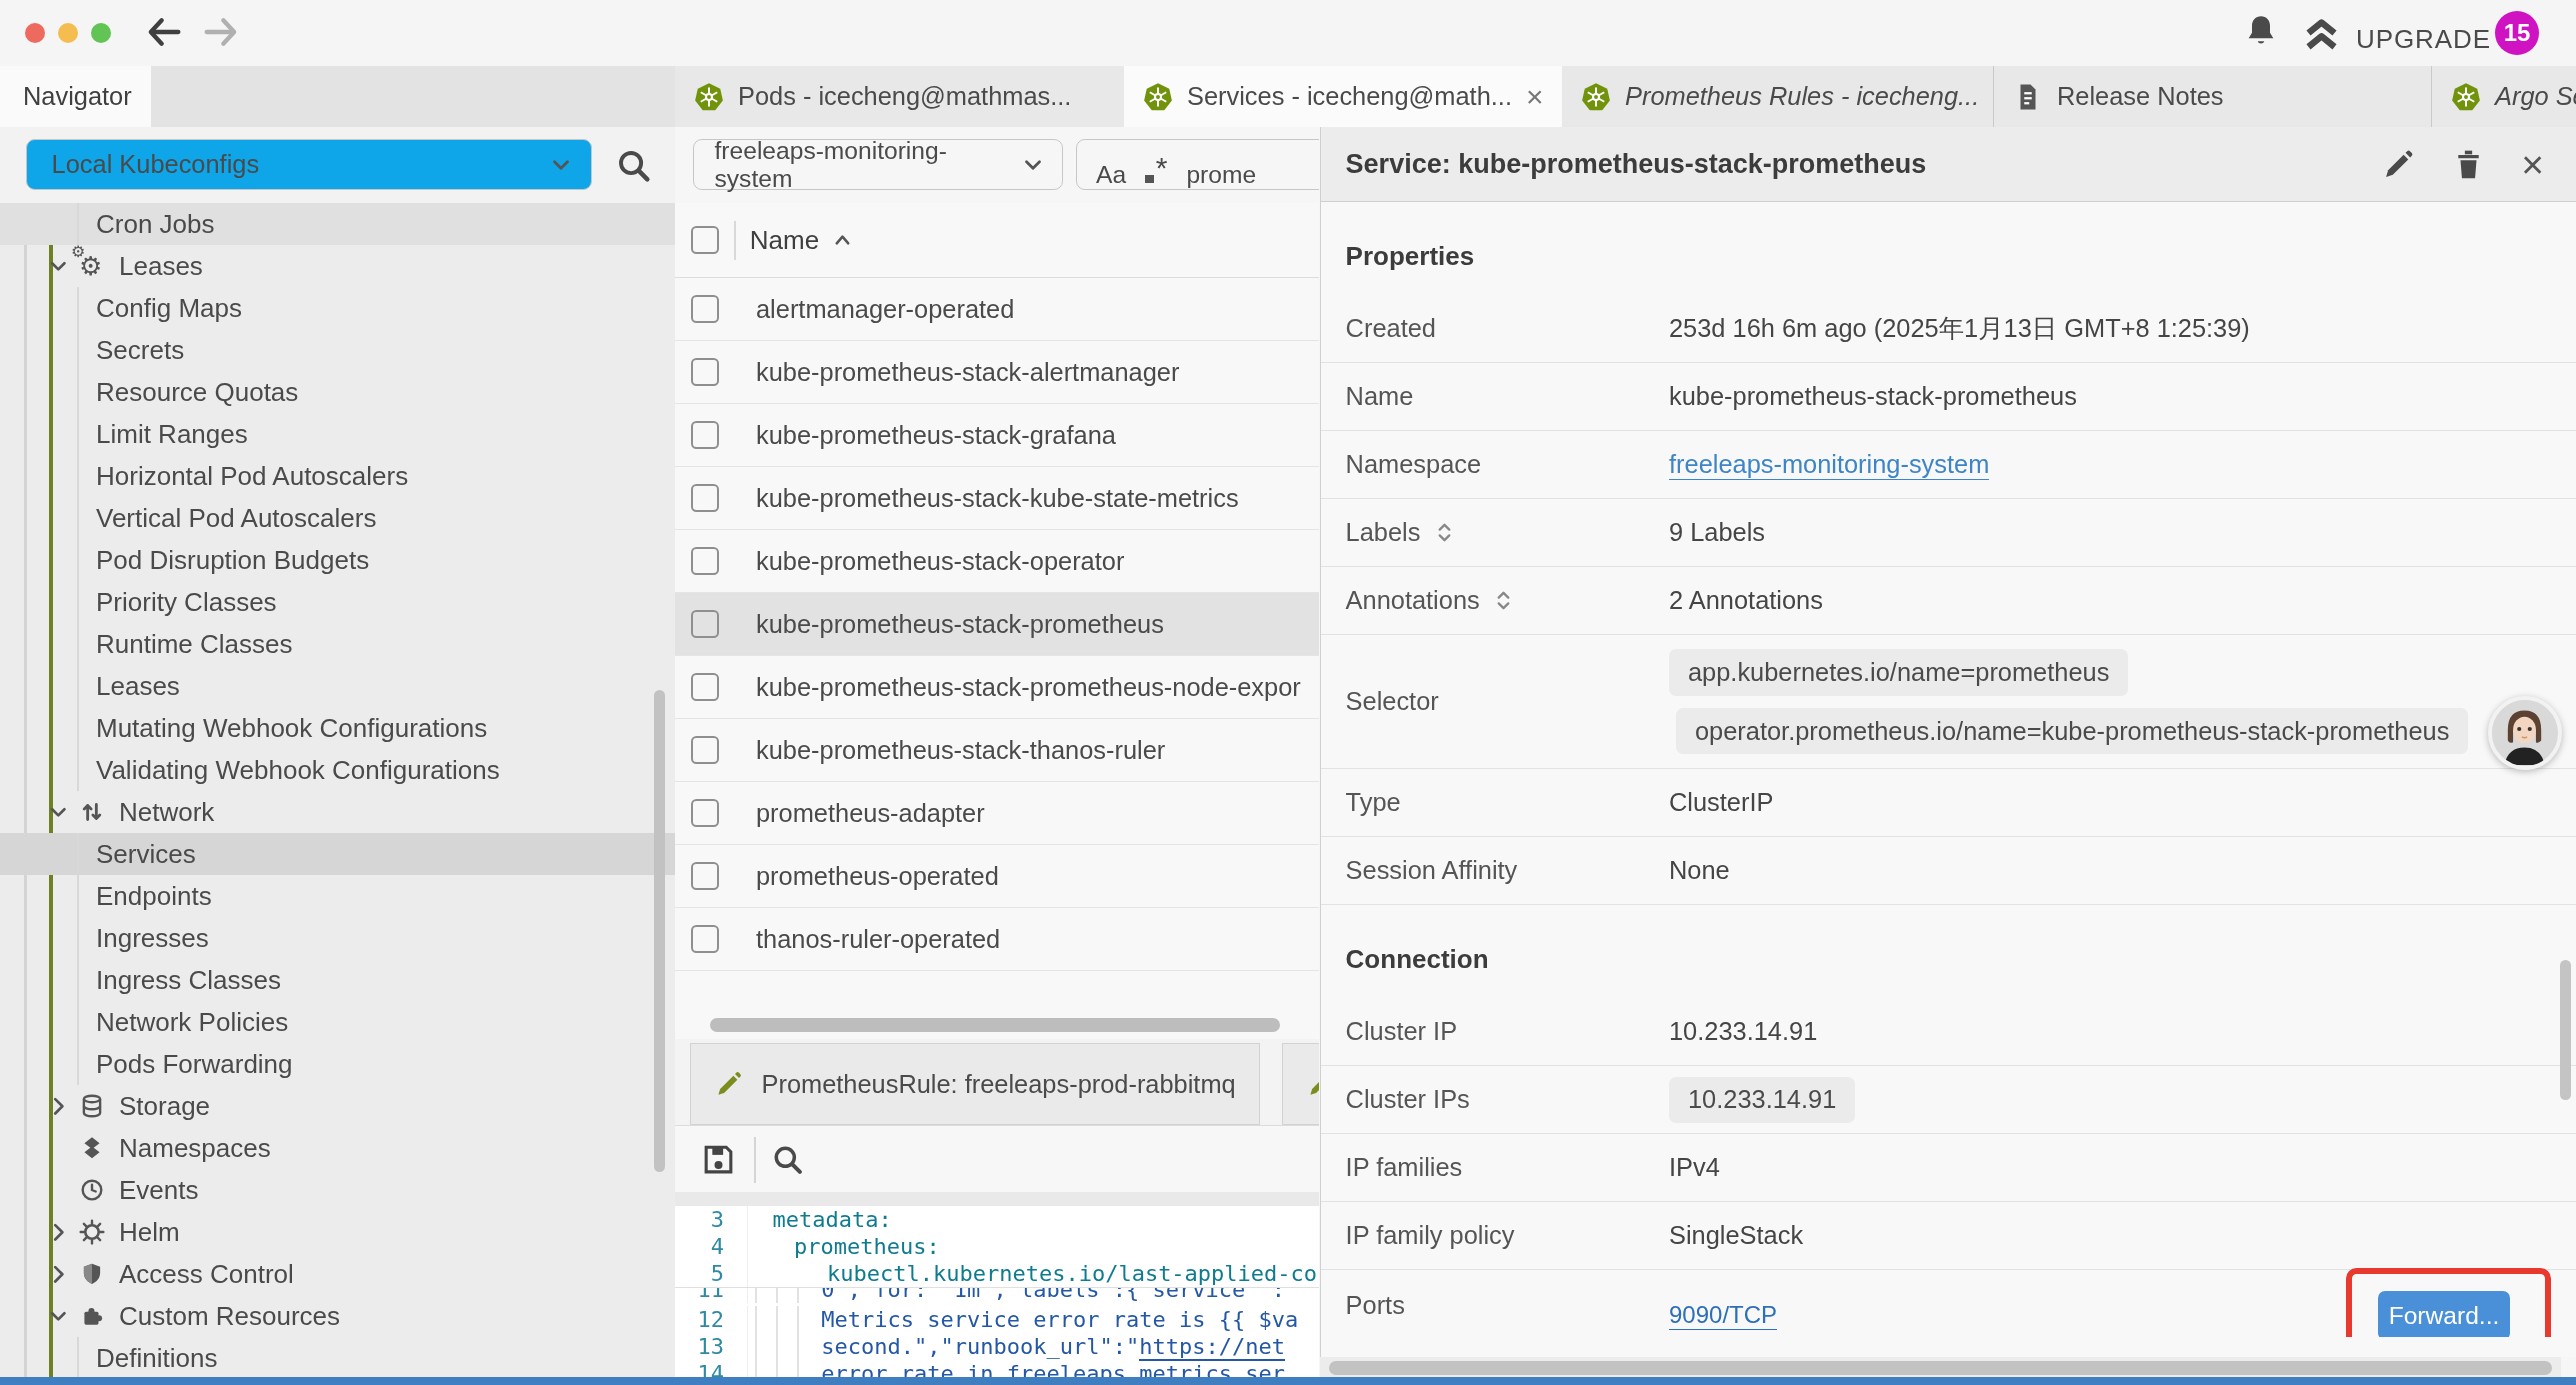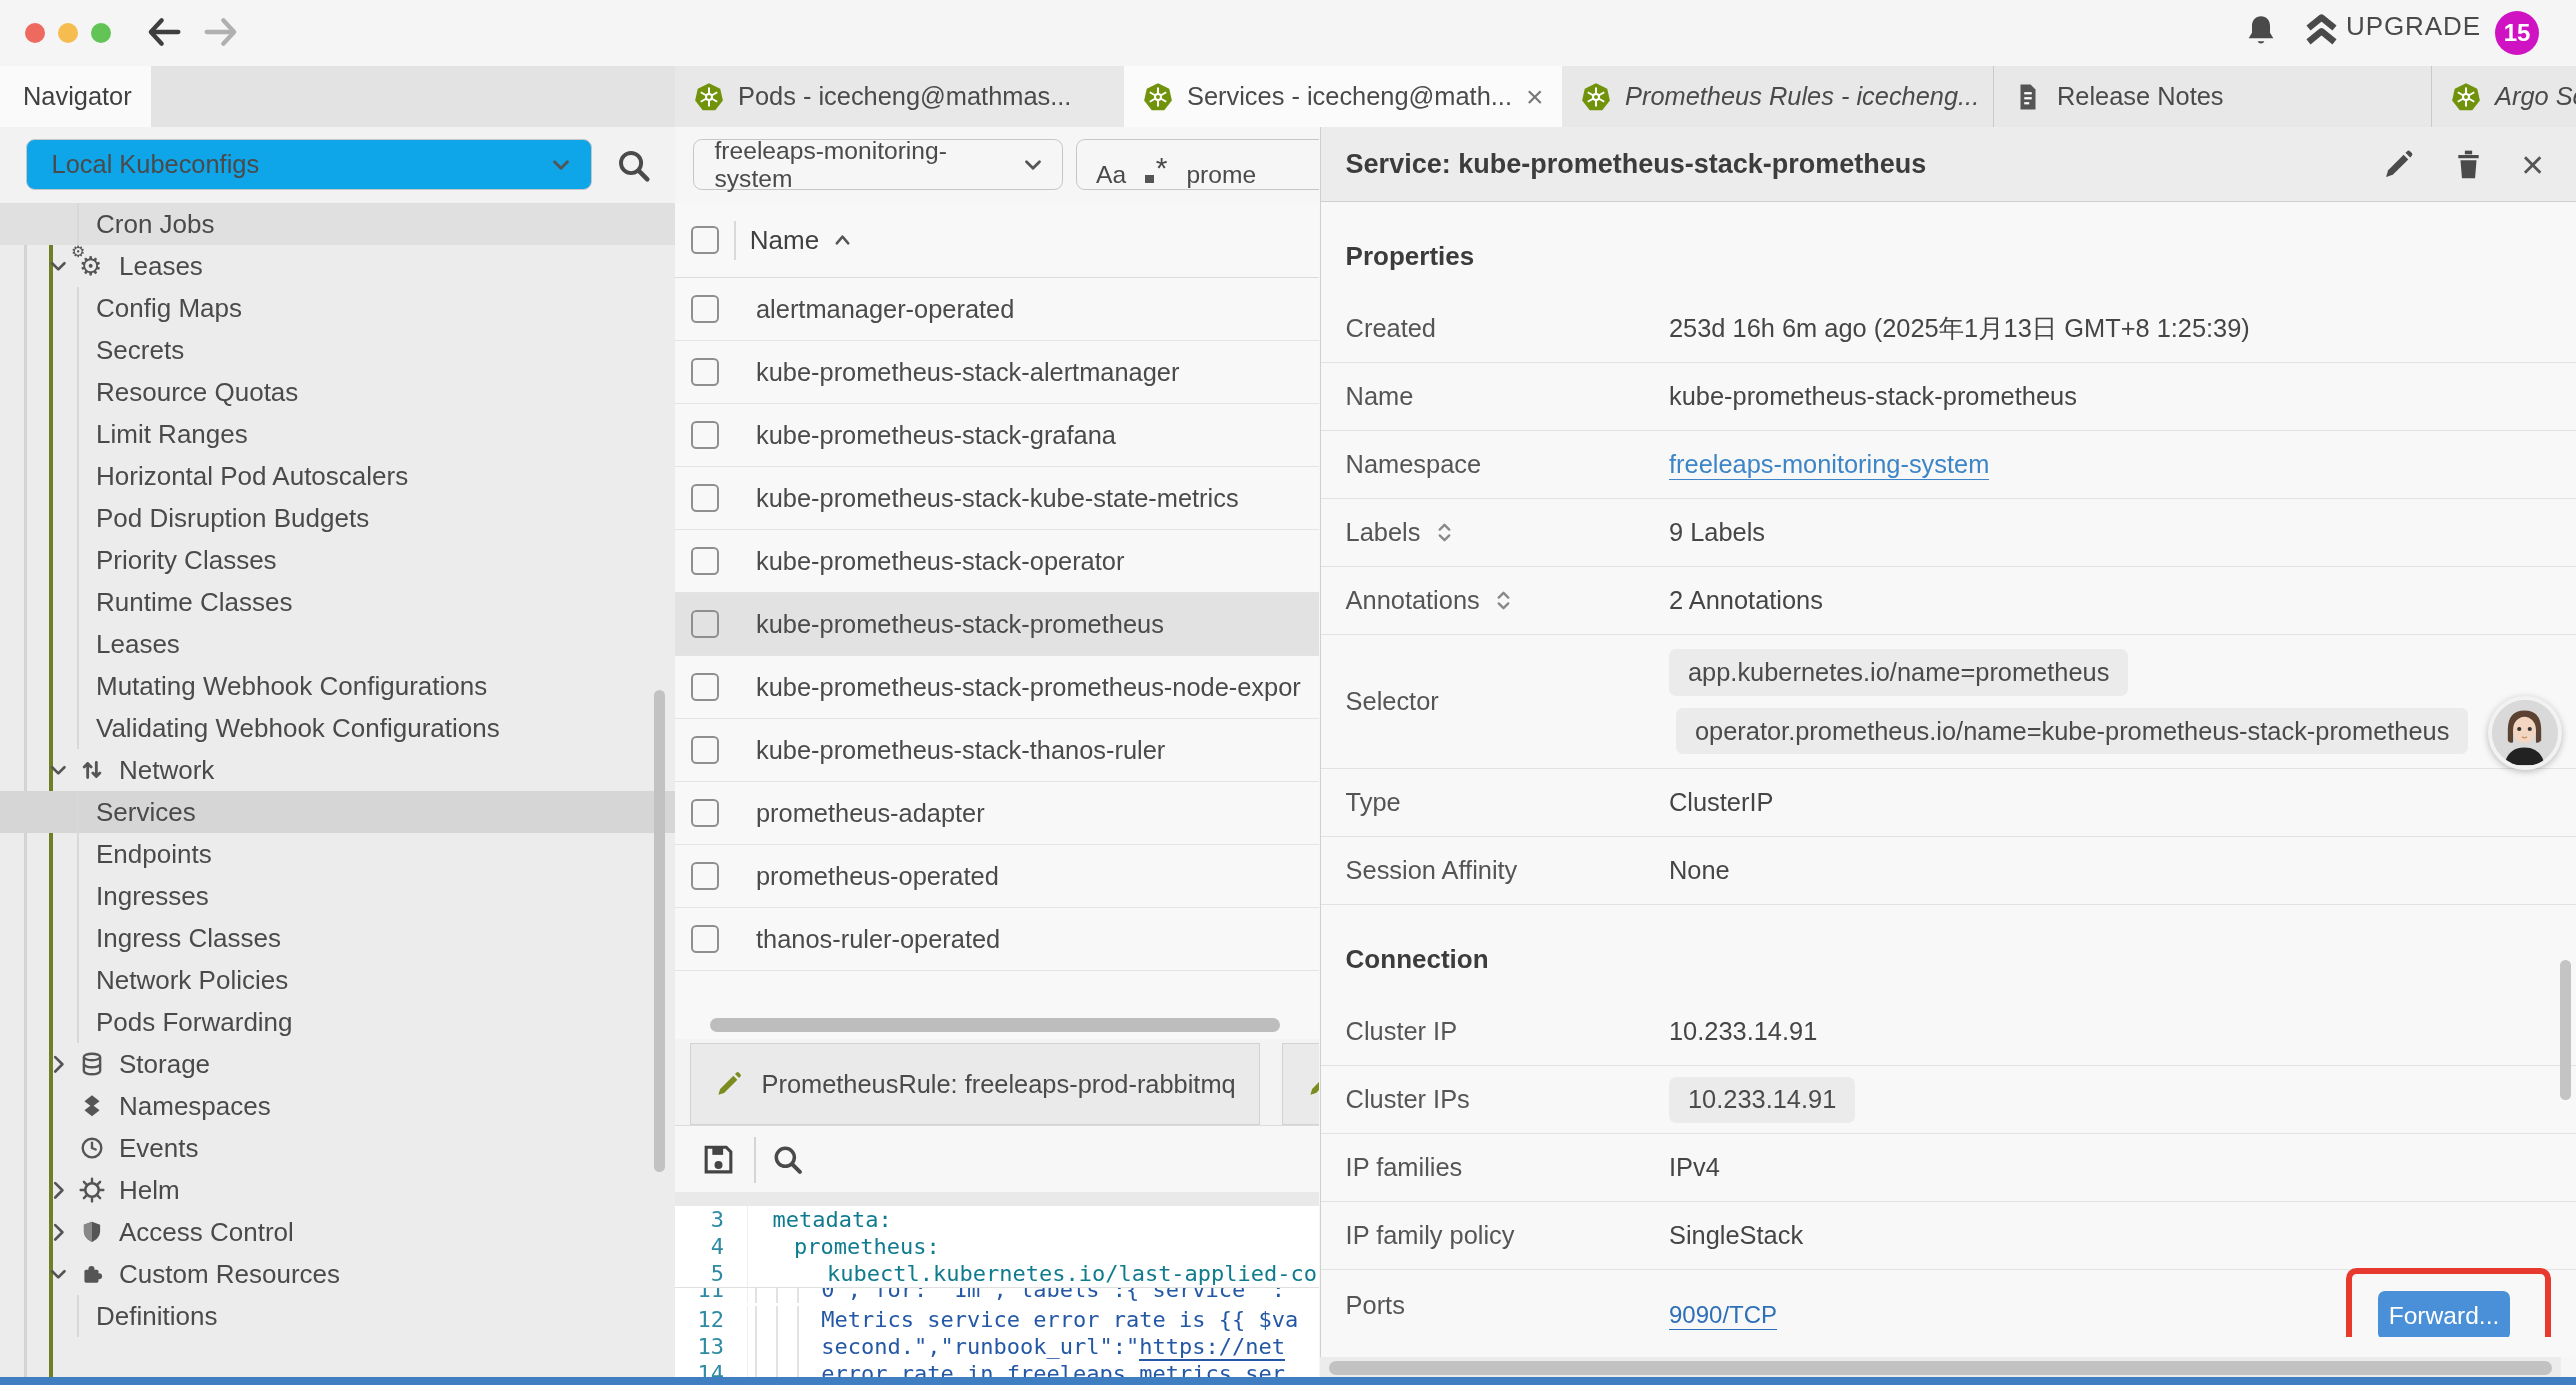"UPGRADE" #upgrade { align-items: flex-start -> flex-end; gap: 5px -> 15px }
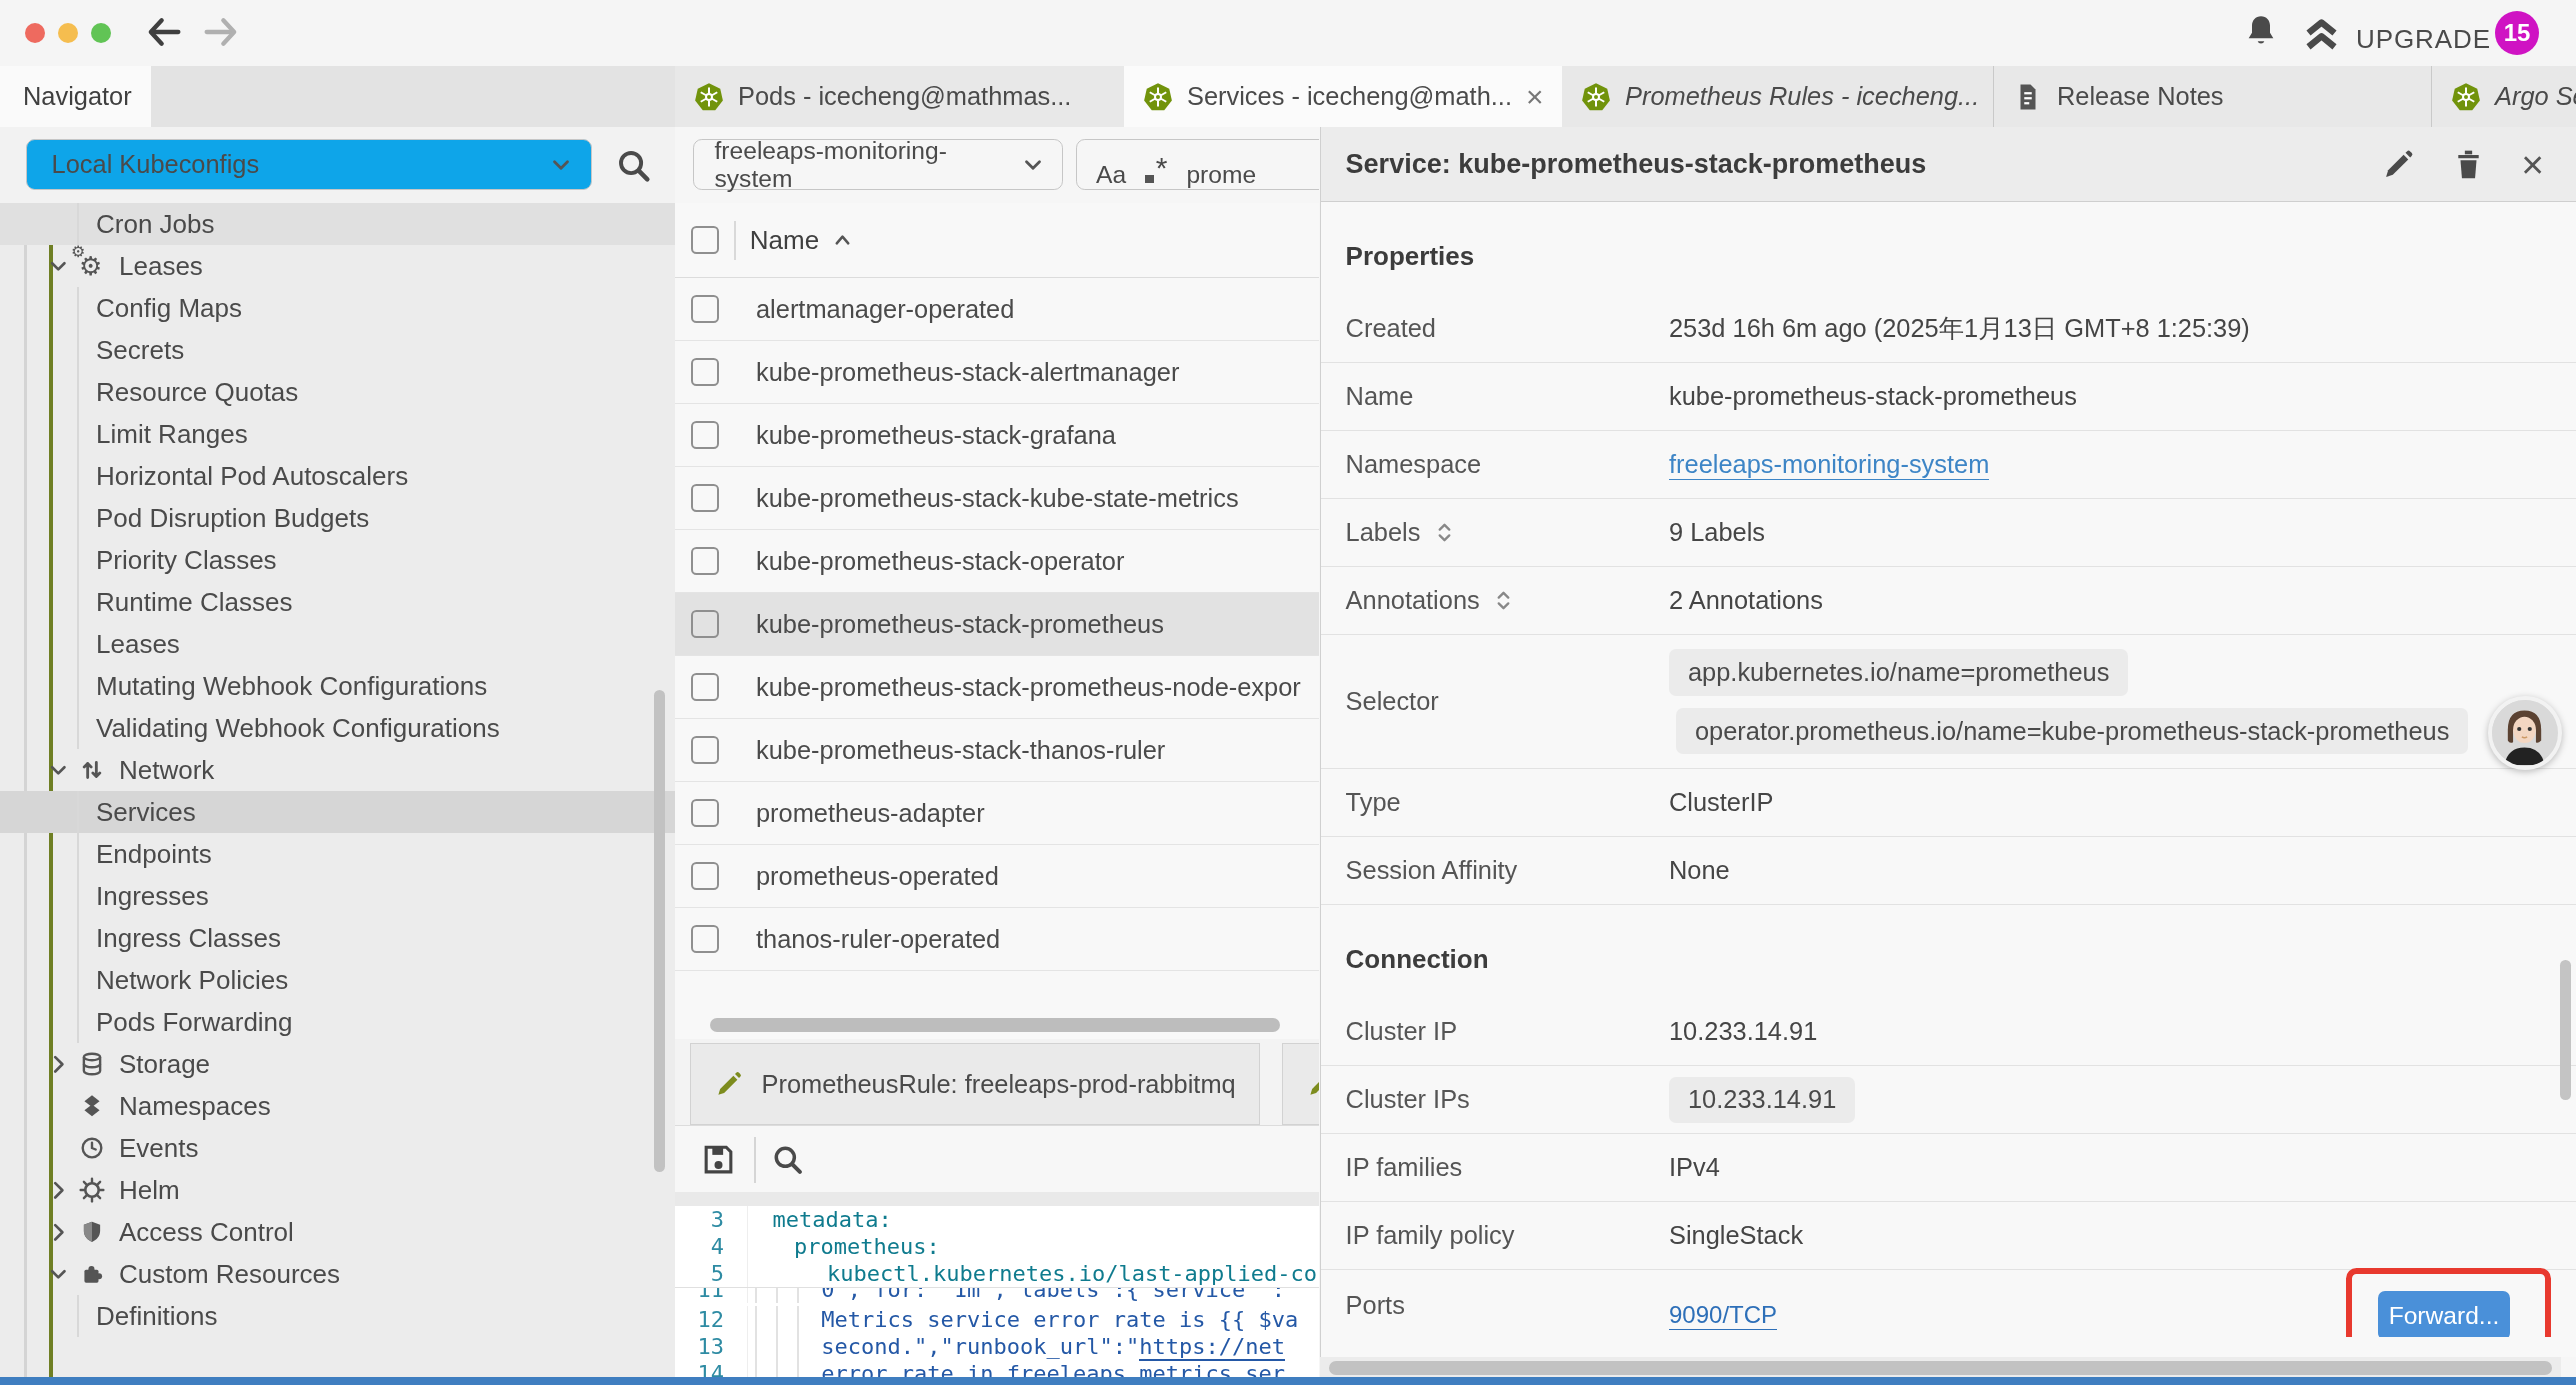"Vertical Pod Autoscalers" div.nav-row { html: none -> <div> <span>Vertical Pod Autoscalers</span> </div> }
